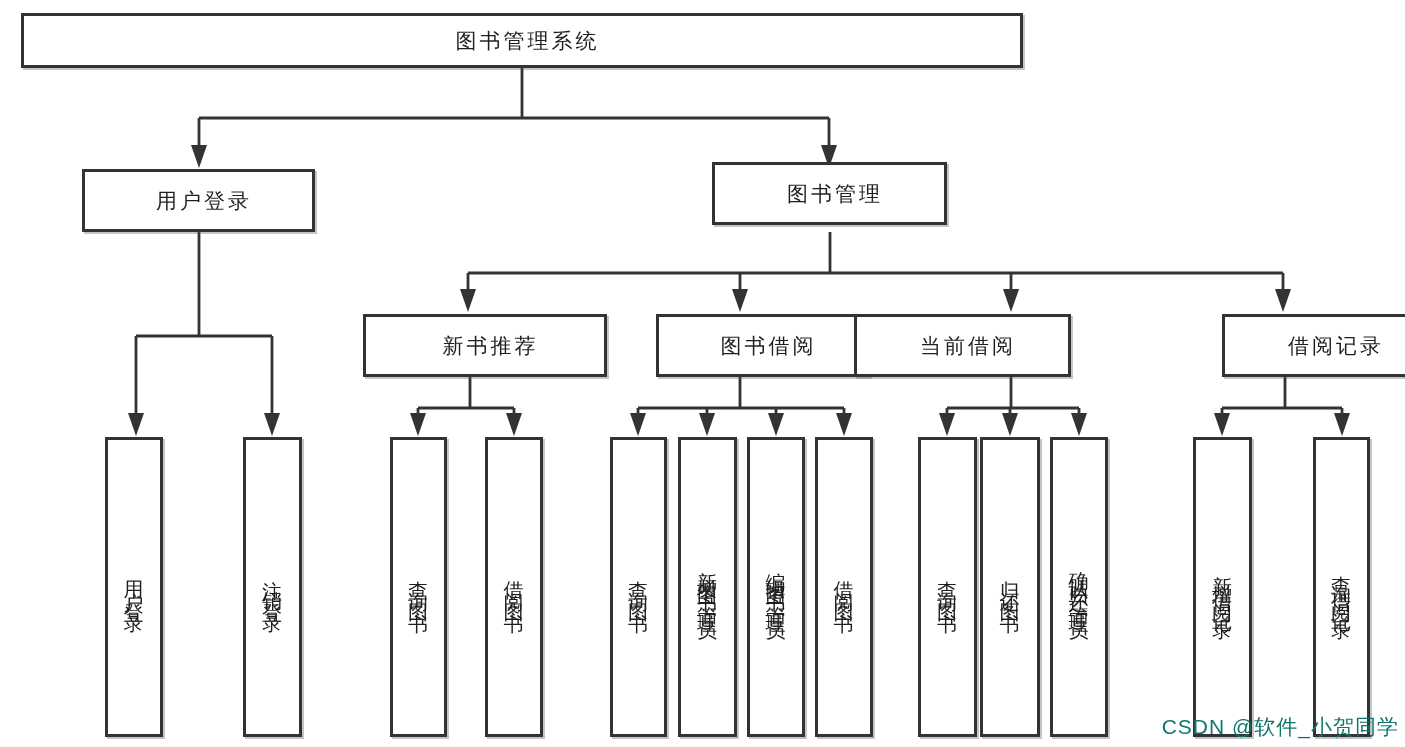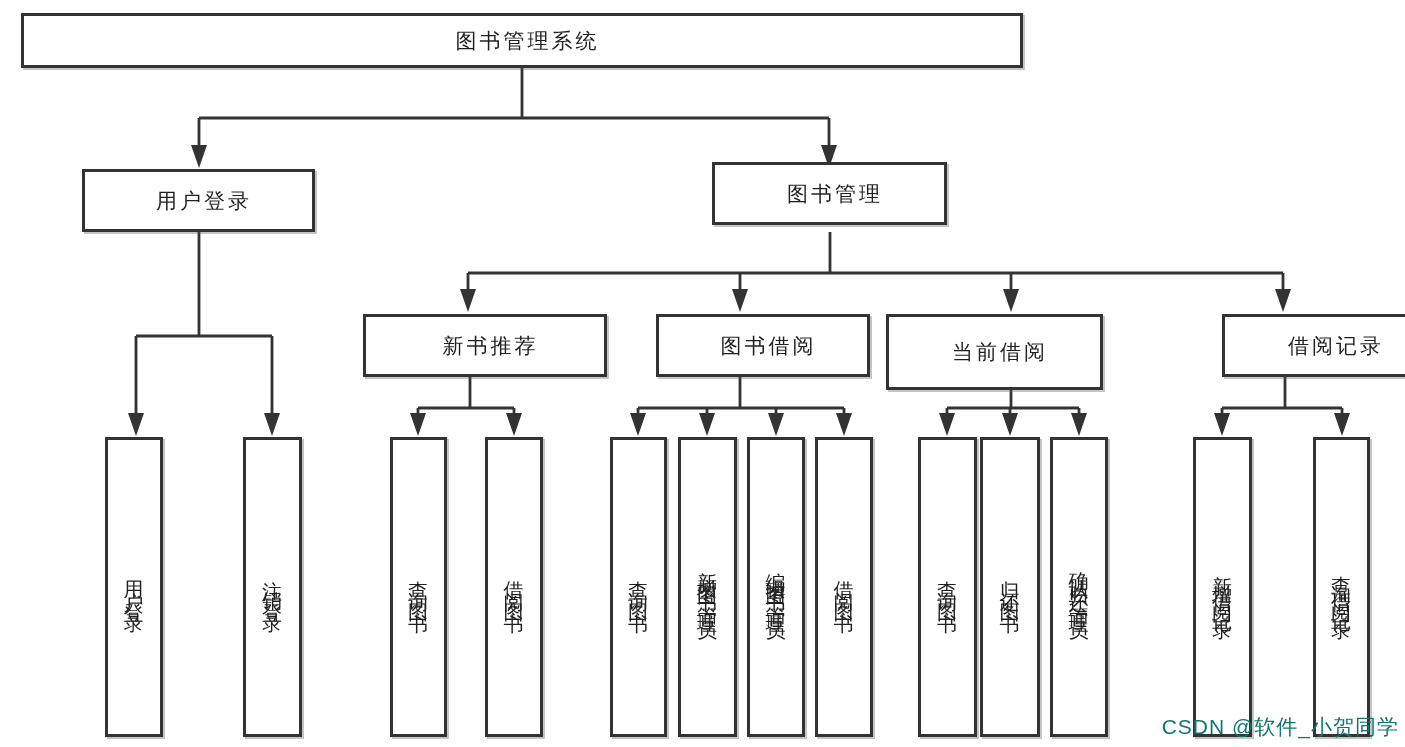"当前借阅" div.node { height: 76px -> 63px; left: 886px -> 854px }
